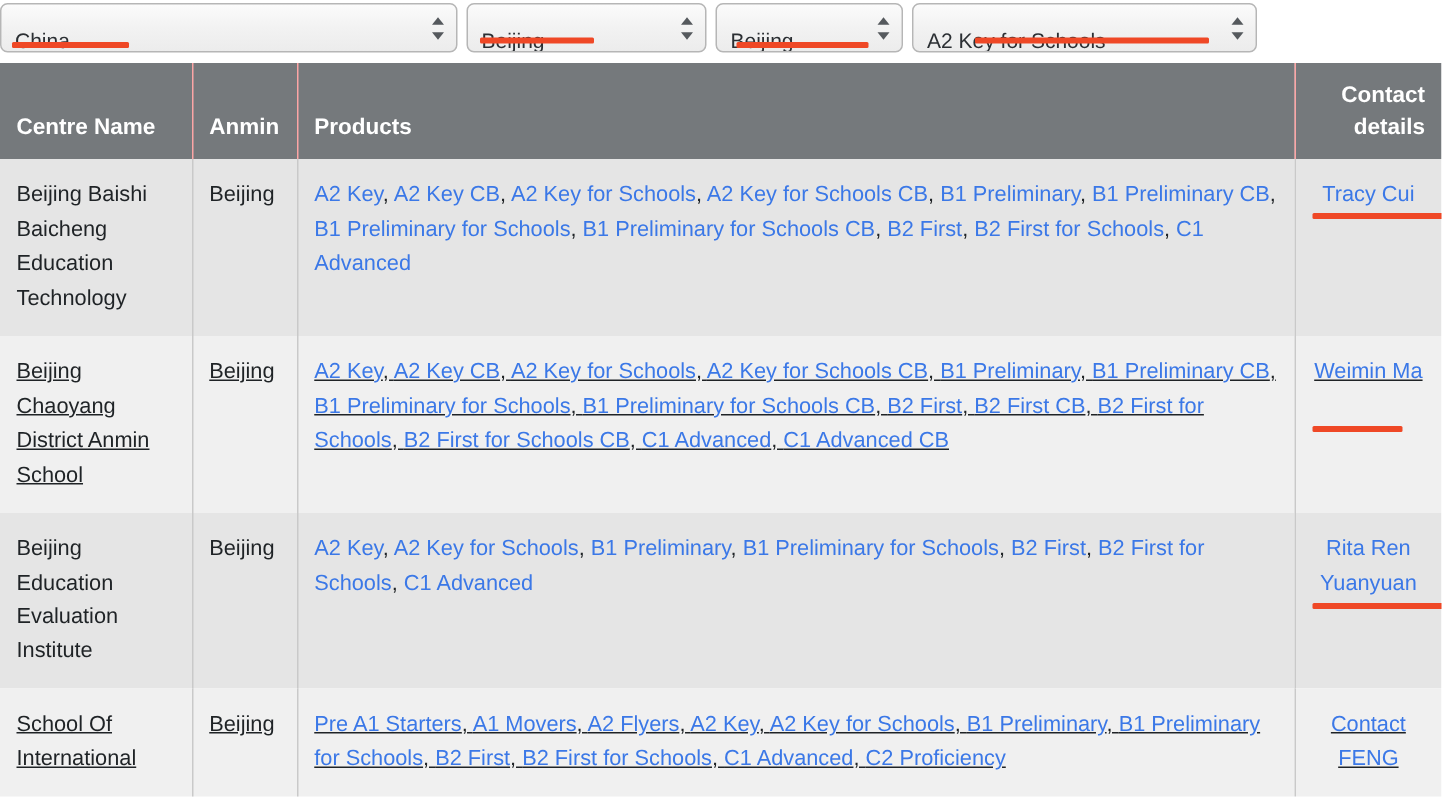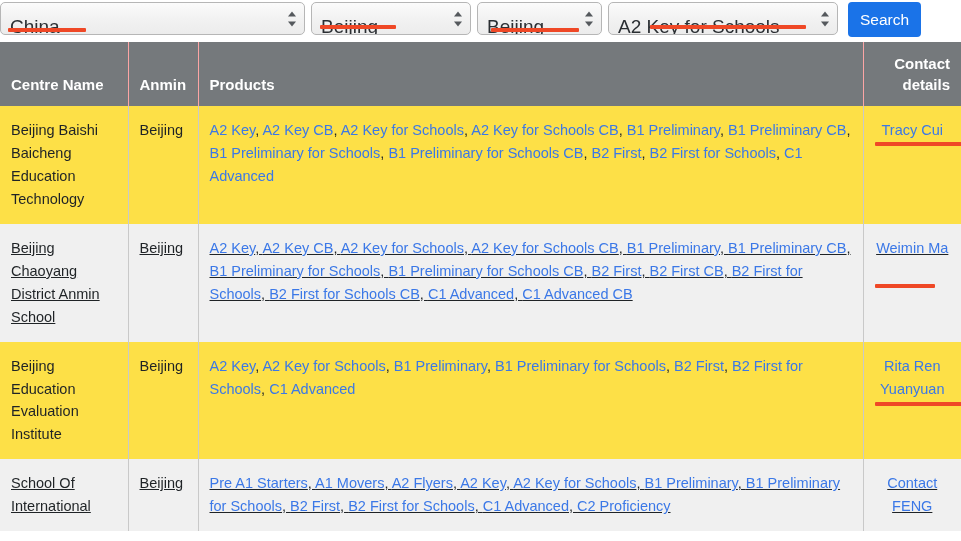"China" .select-wrap { font-size: 19px -> 14px }
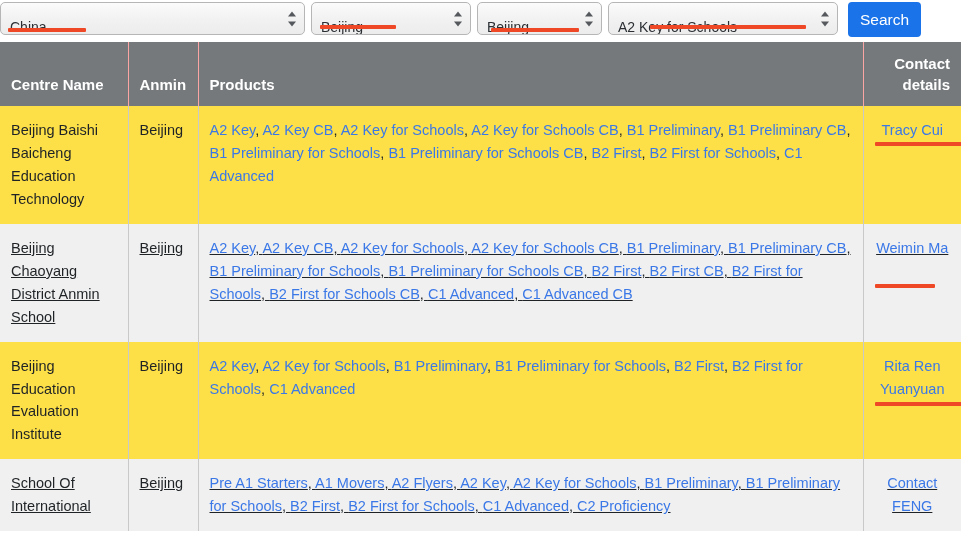"Search" button.search-button { html: <button>Search</button> -> none }
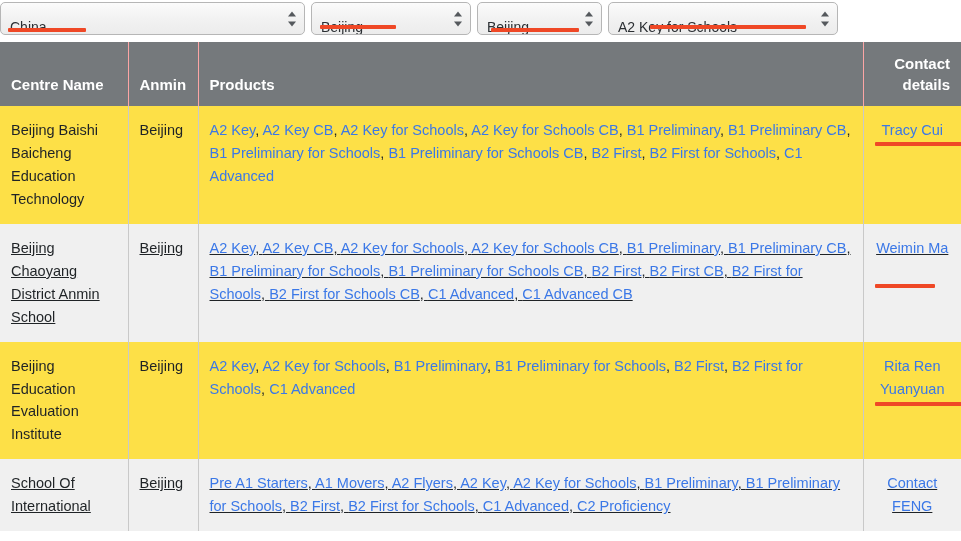"Beijing Baishi Baicheng Education" table.results tbody tr.odd td { background: #fde047 -> #e5e5e5 }
